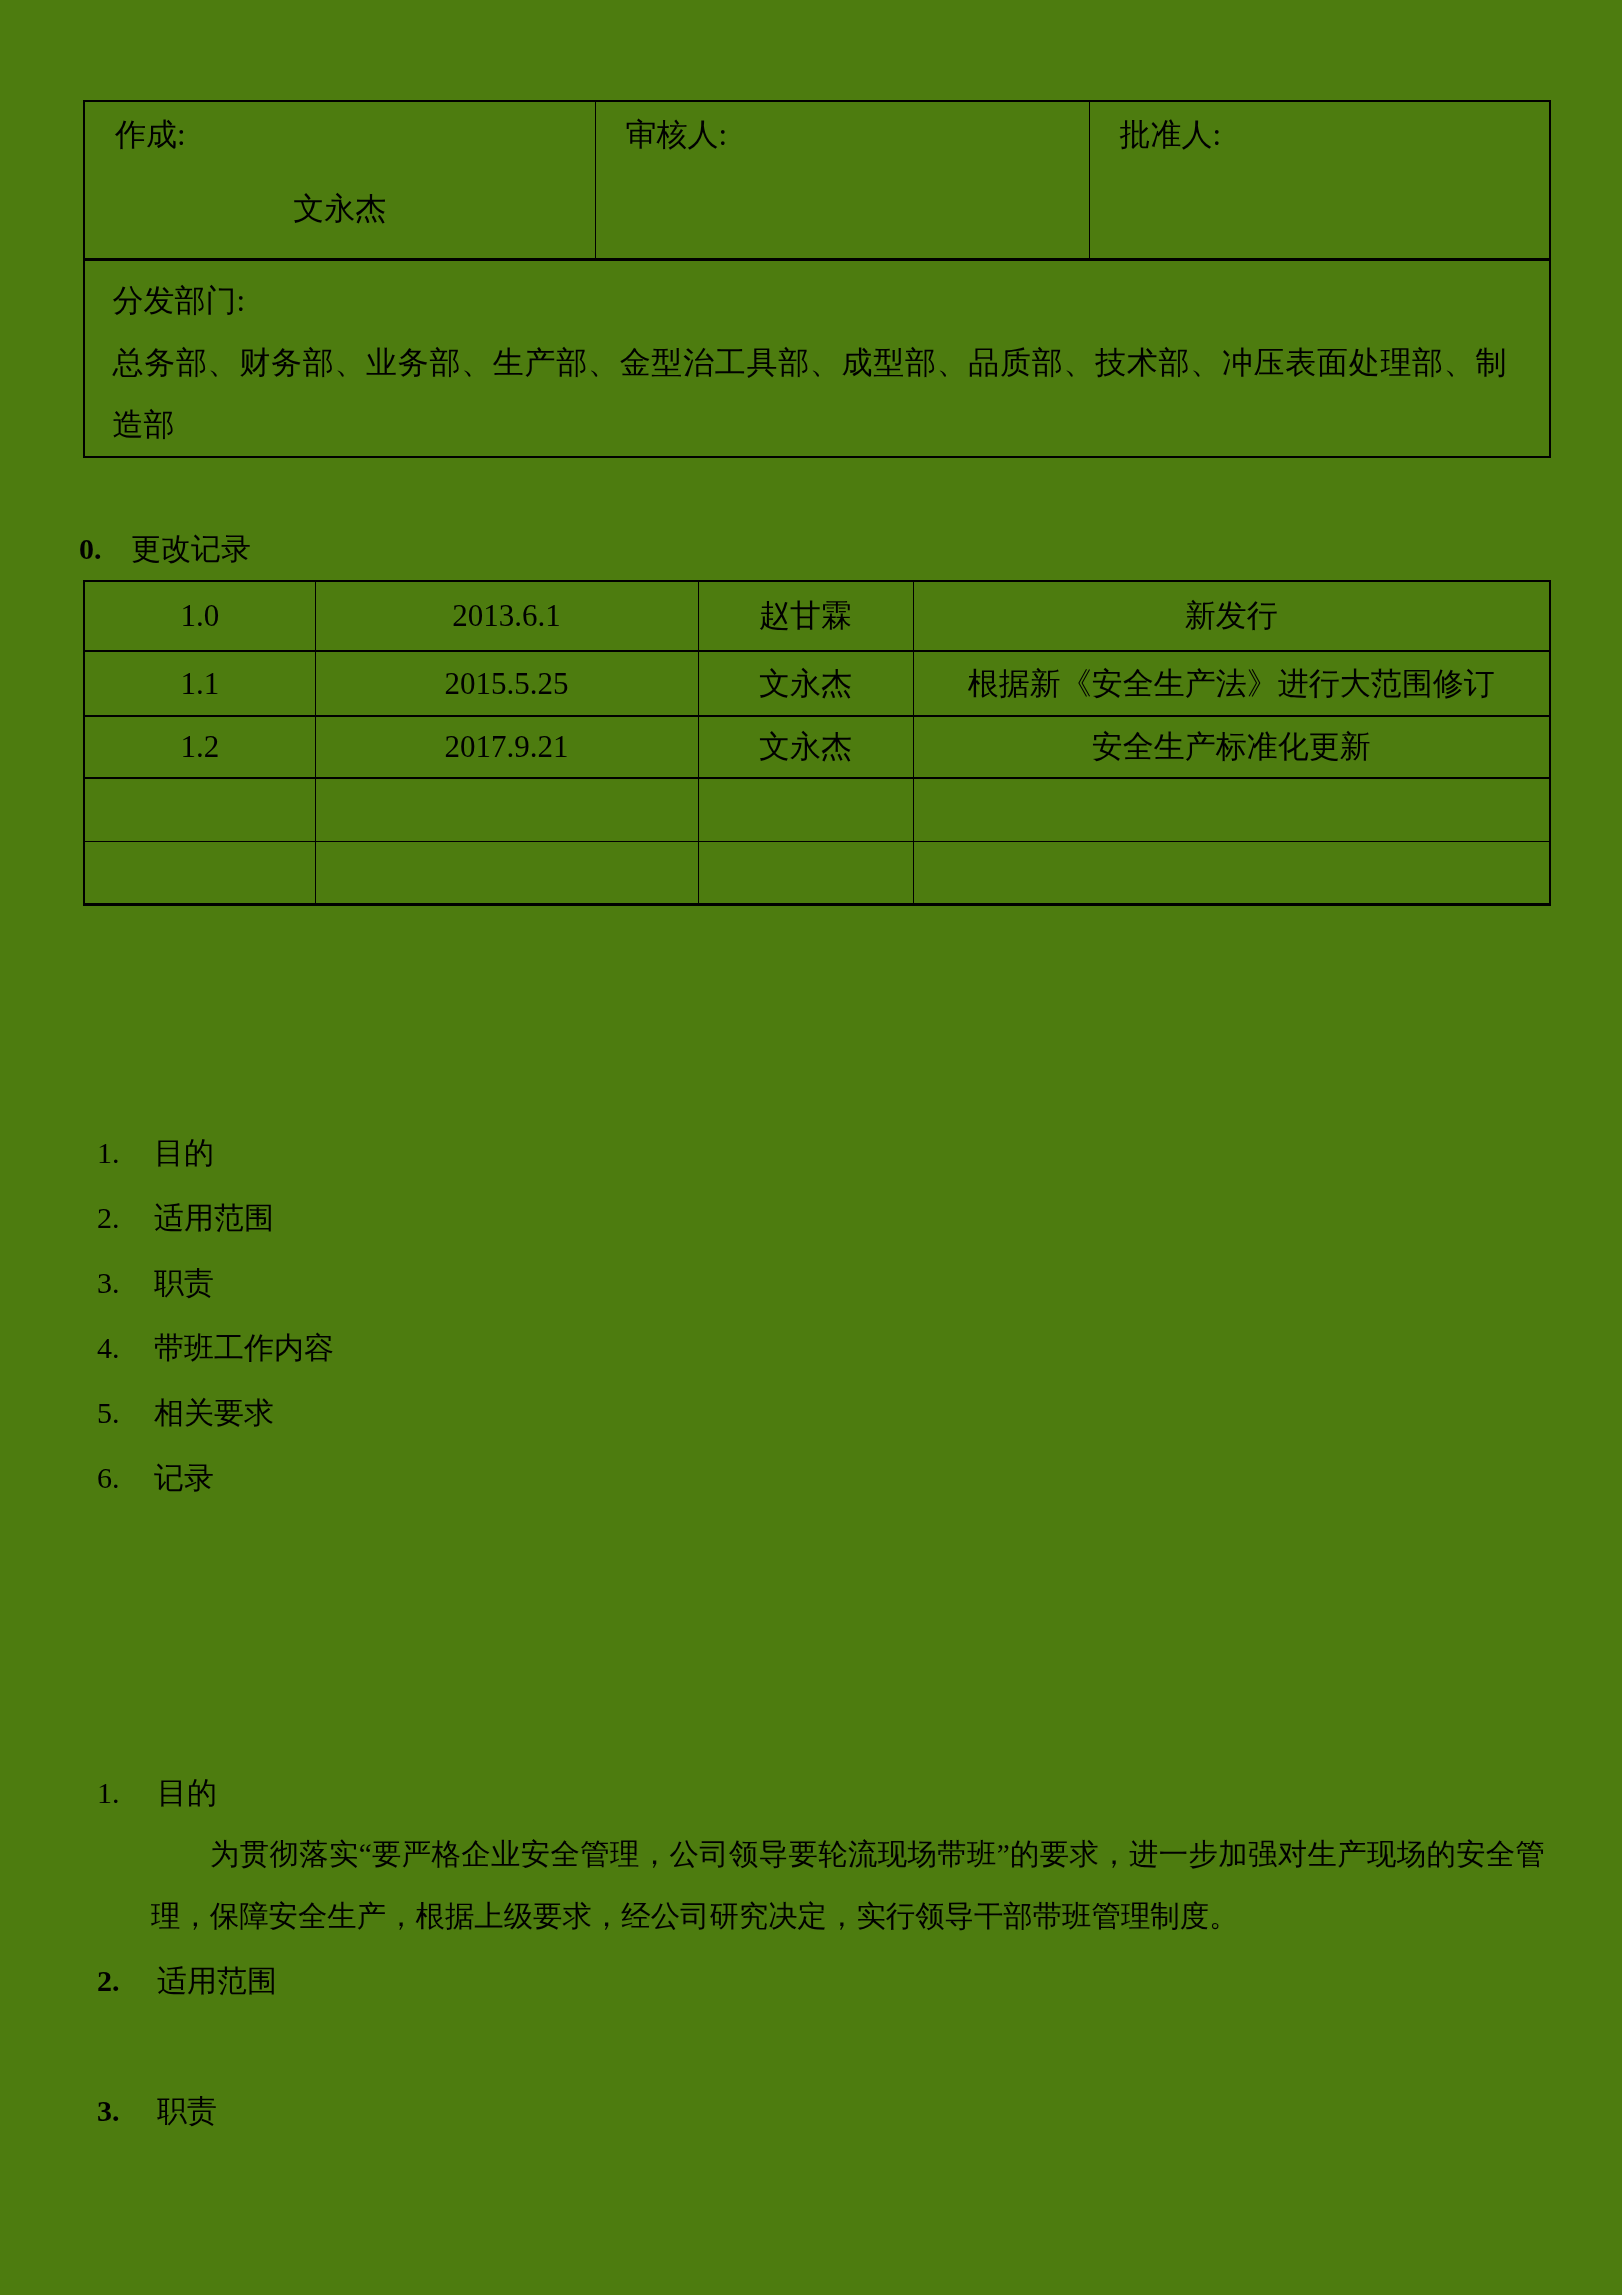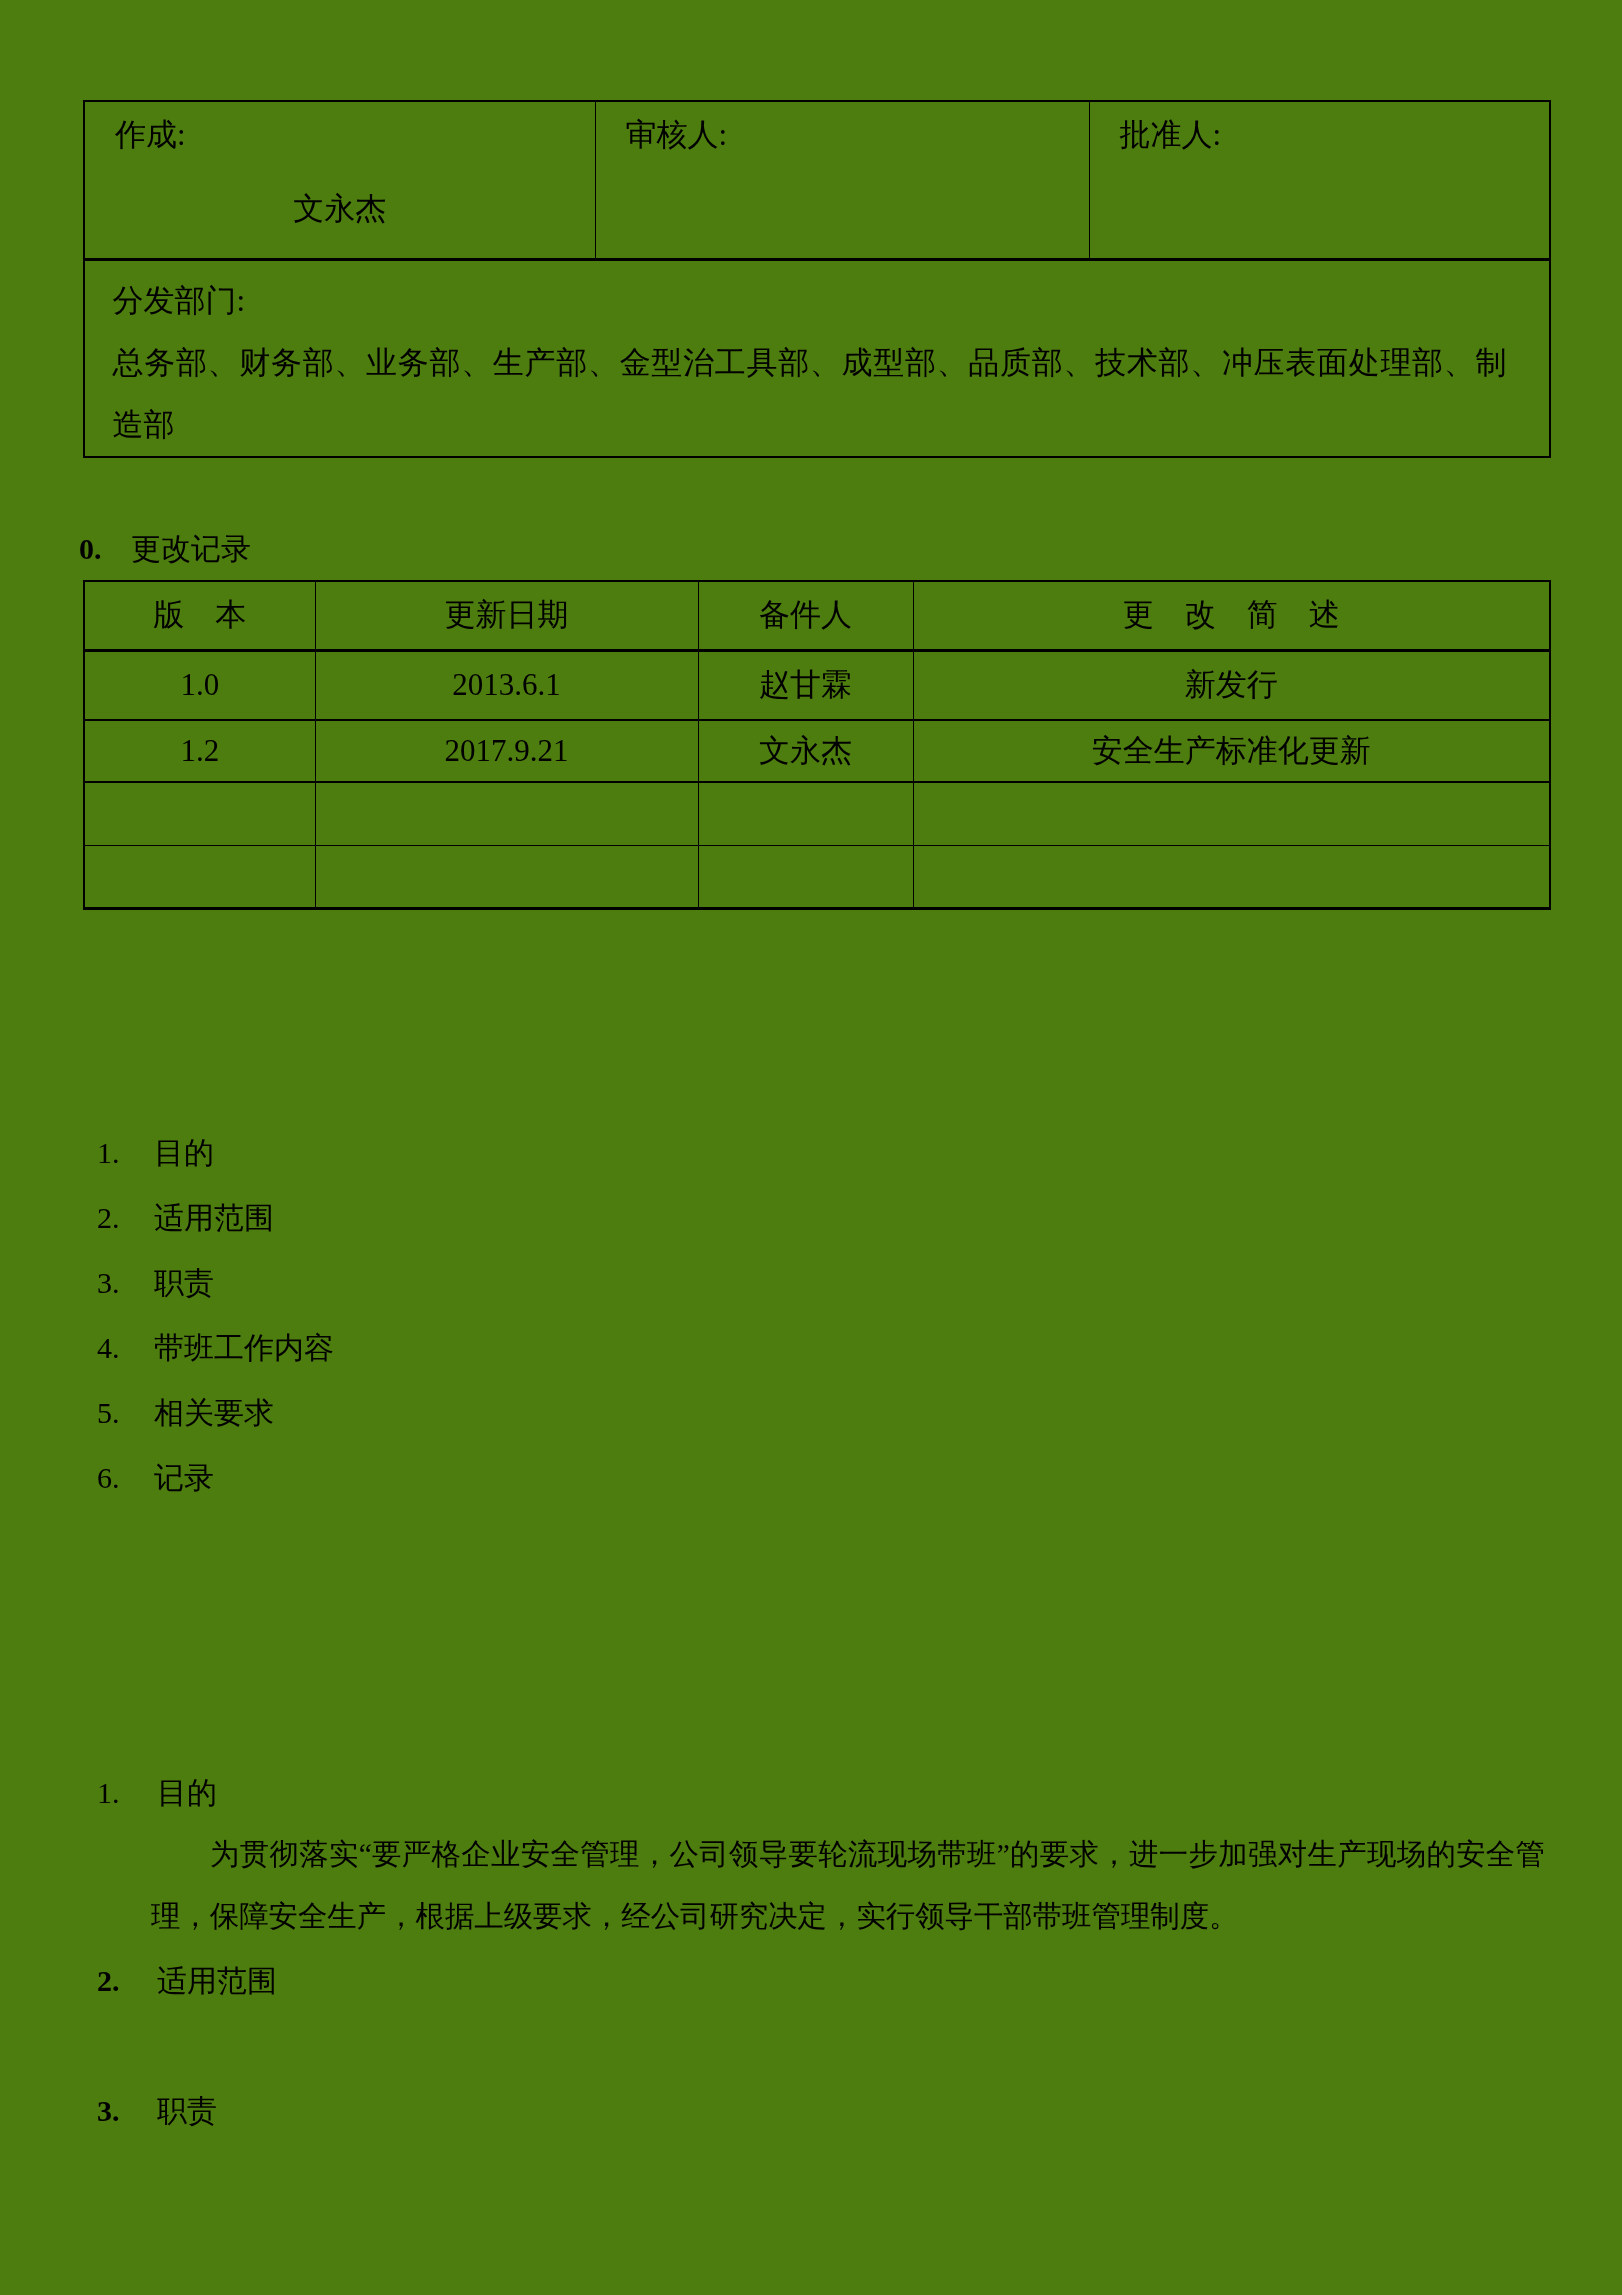"版 本" tr.header-row { html: <tr> <td>版 本</td> <td>更新日期</td> <td>备件人</td> <td>更 改 简 述</td> </tr> -> none }
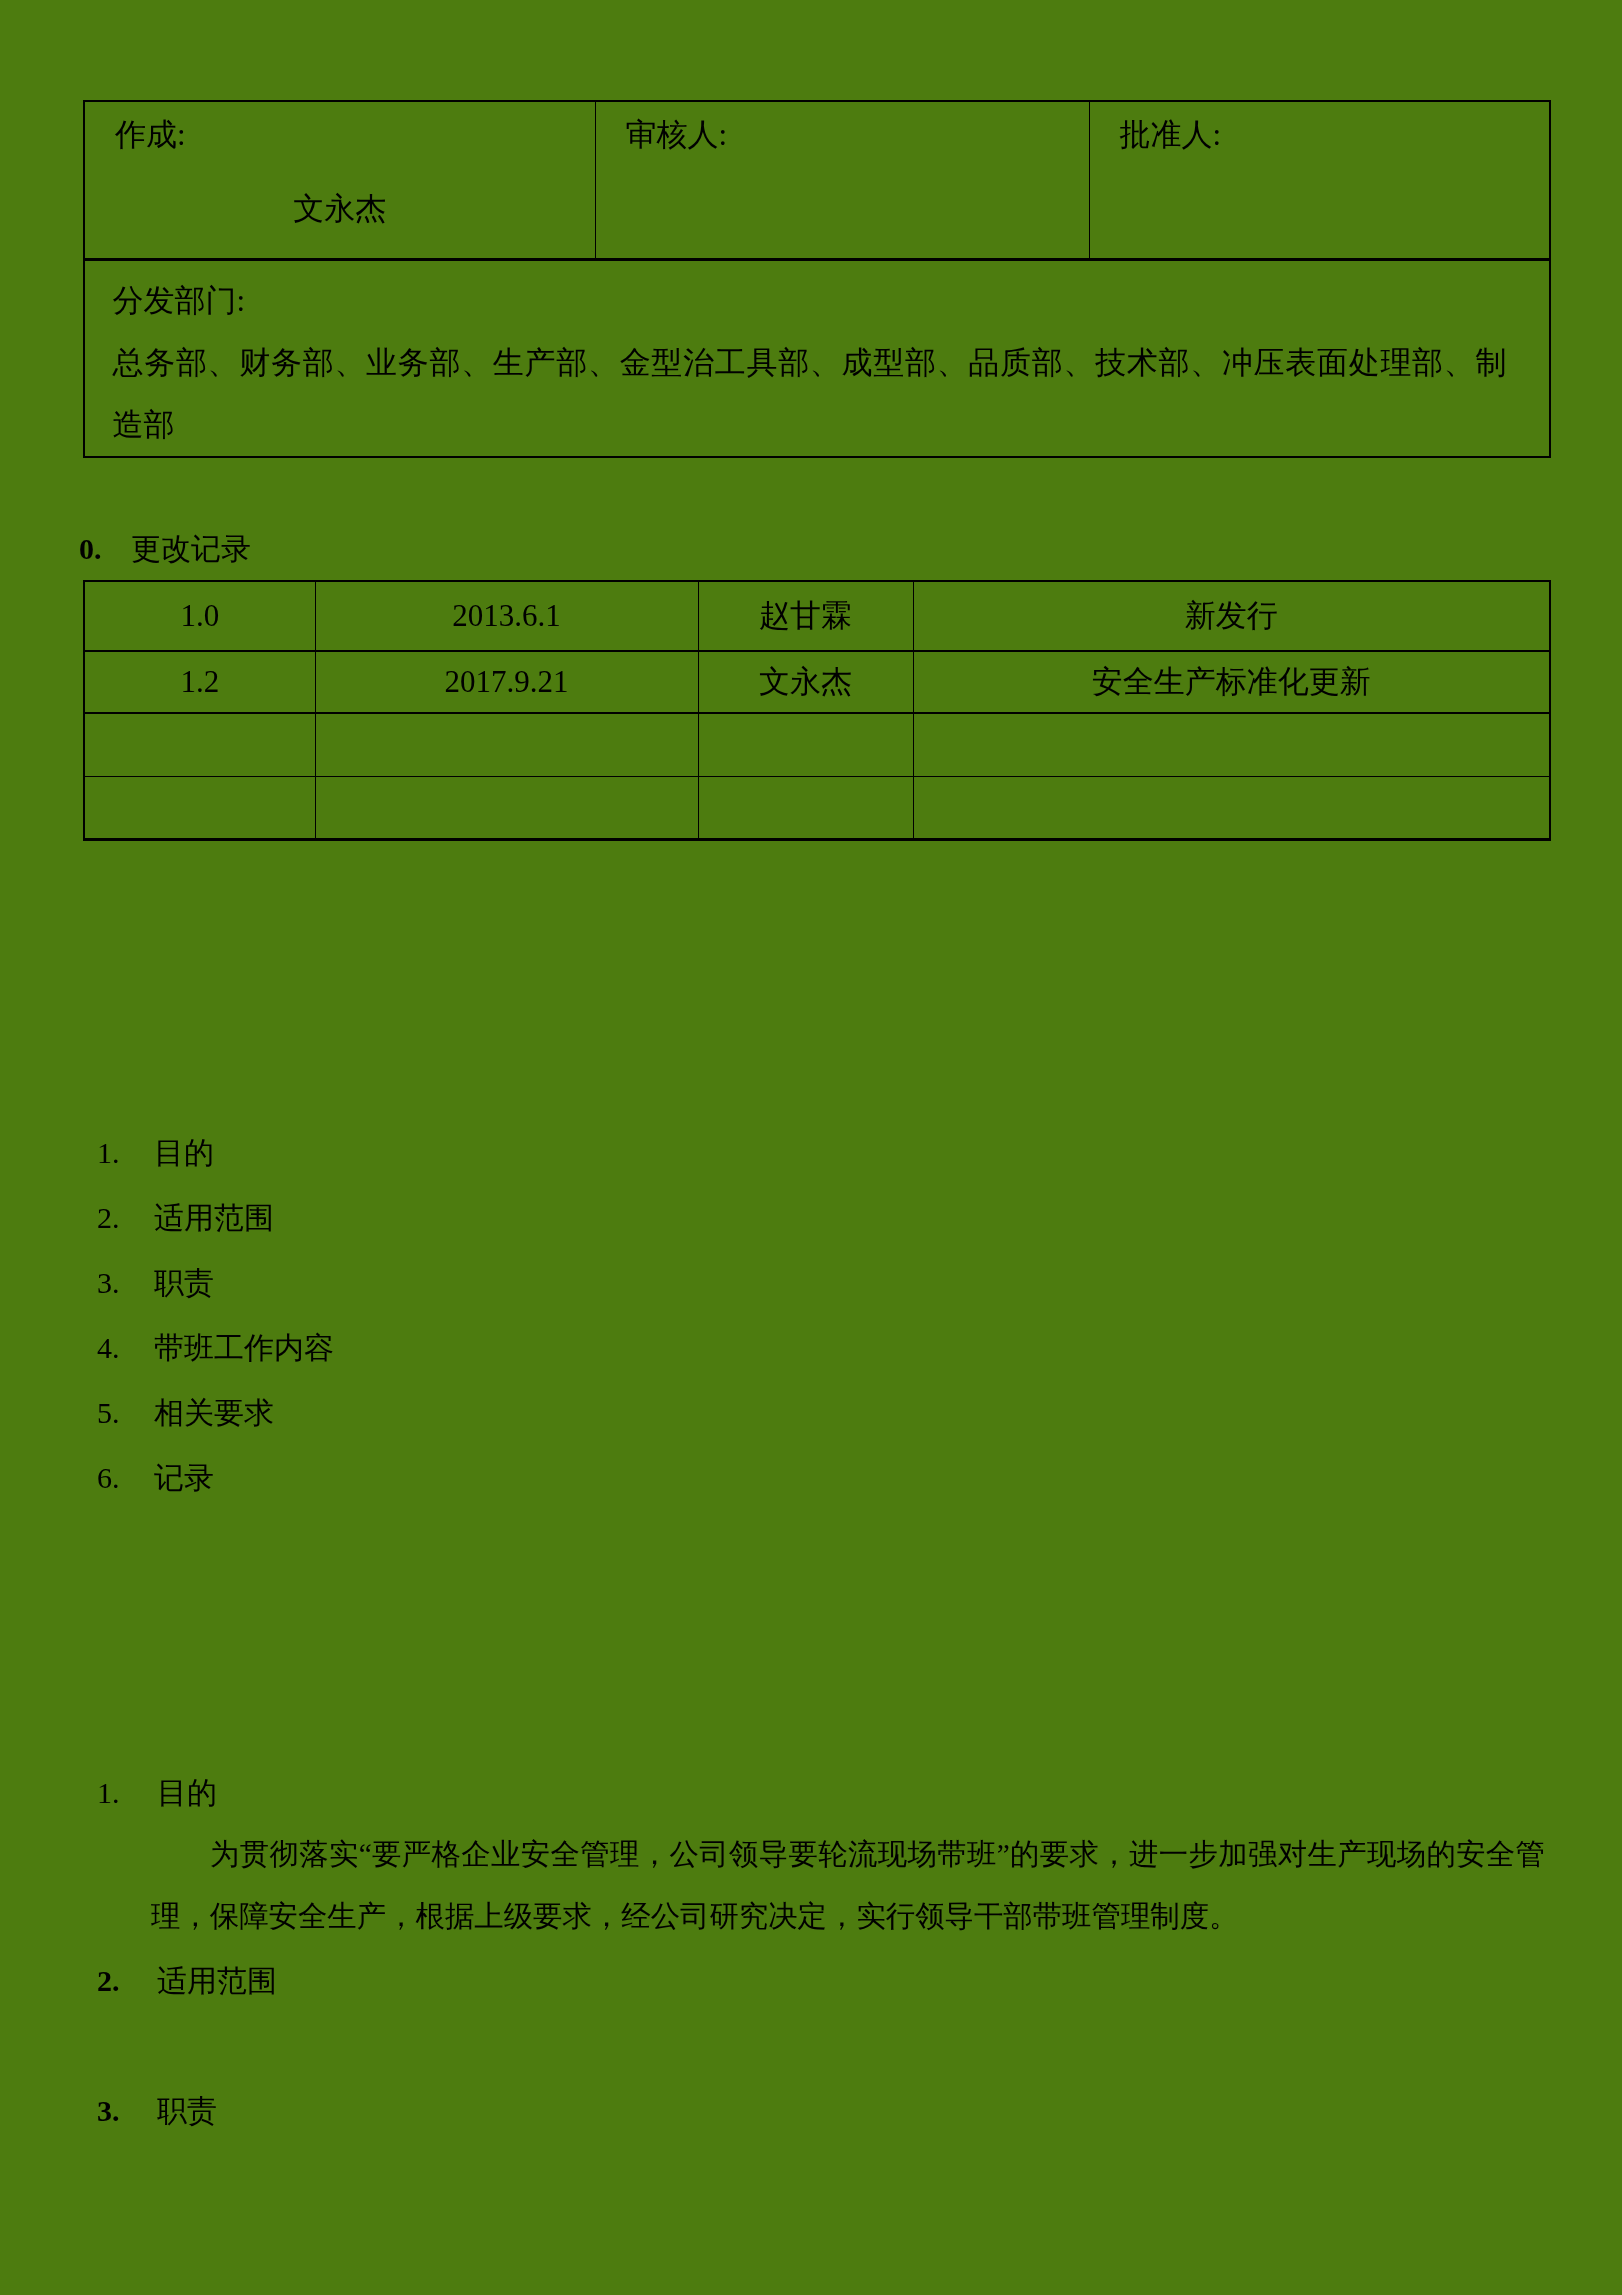"1.1" tr.r2 { html: none -> <tr> <td>1.1</td> <td>2015.5.25</td> <td>文永杰</td> <td>根据新《安全生产法》进行大范围修订</td> </tr> }
